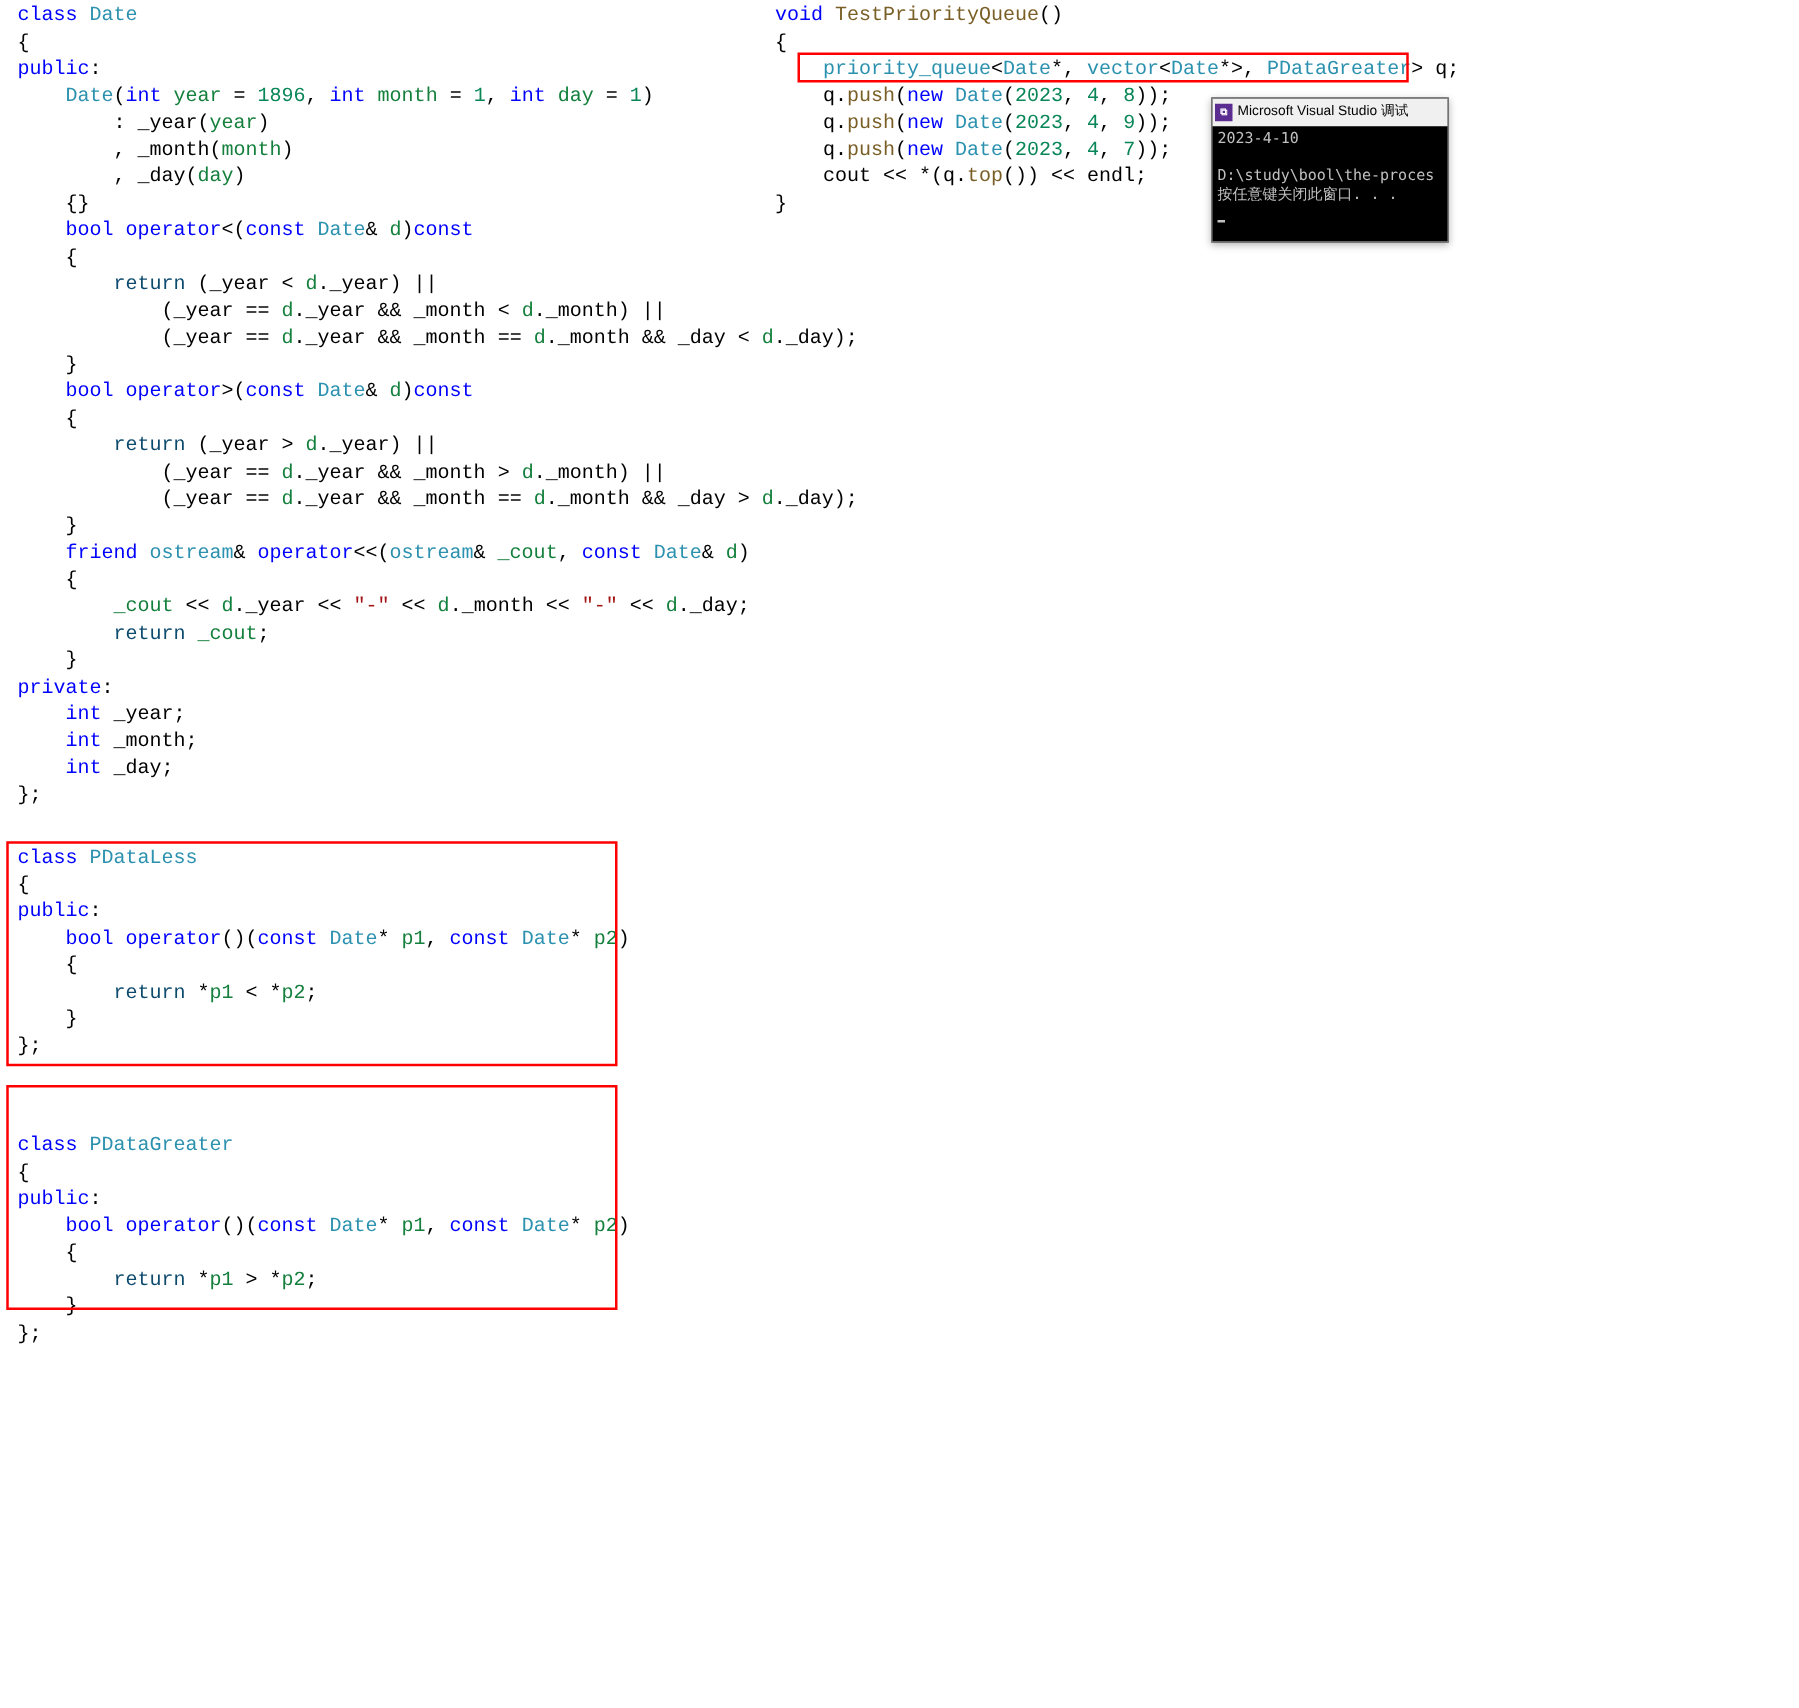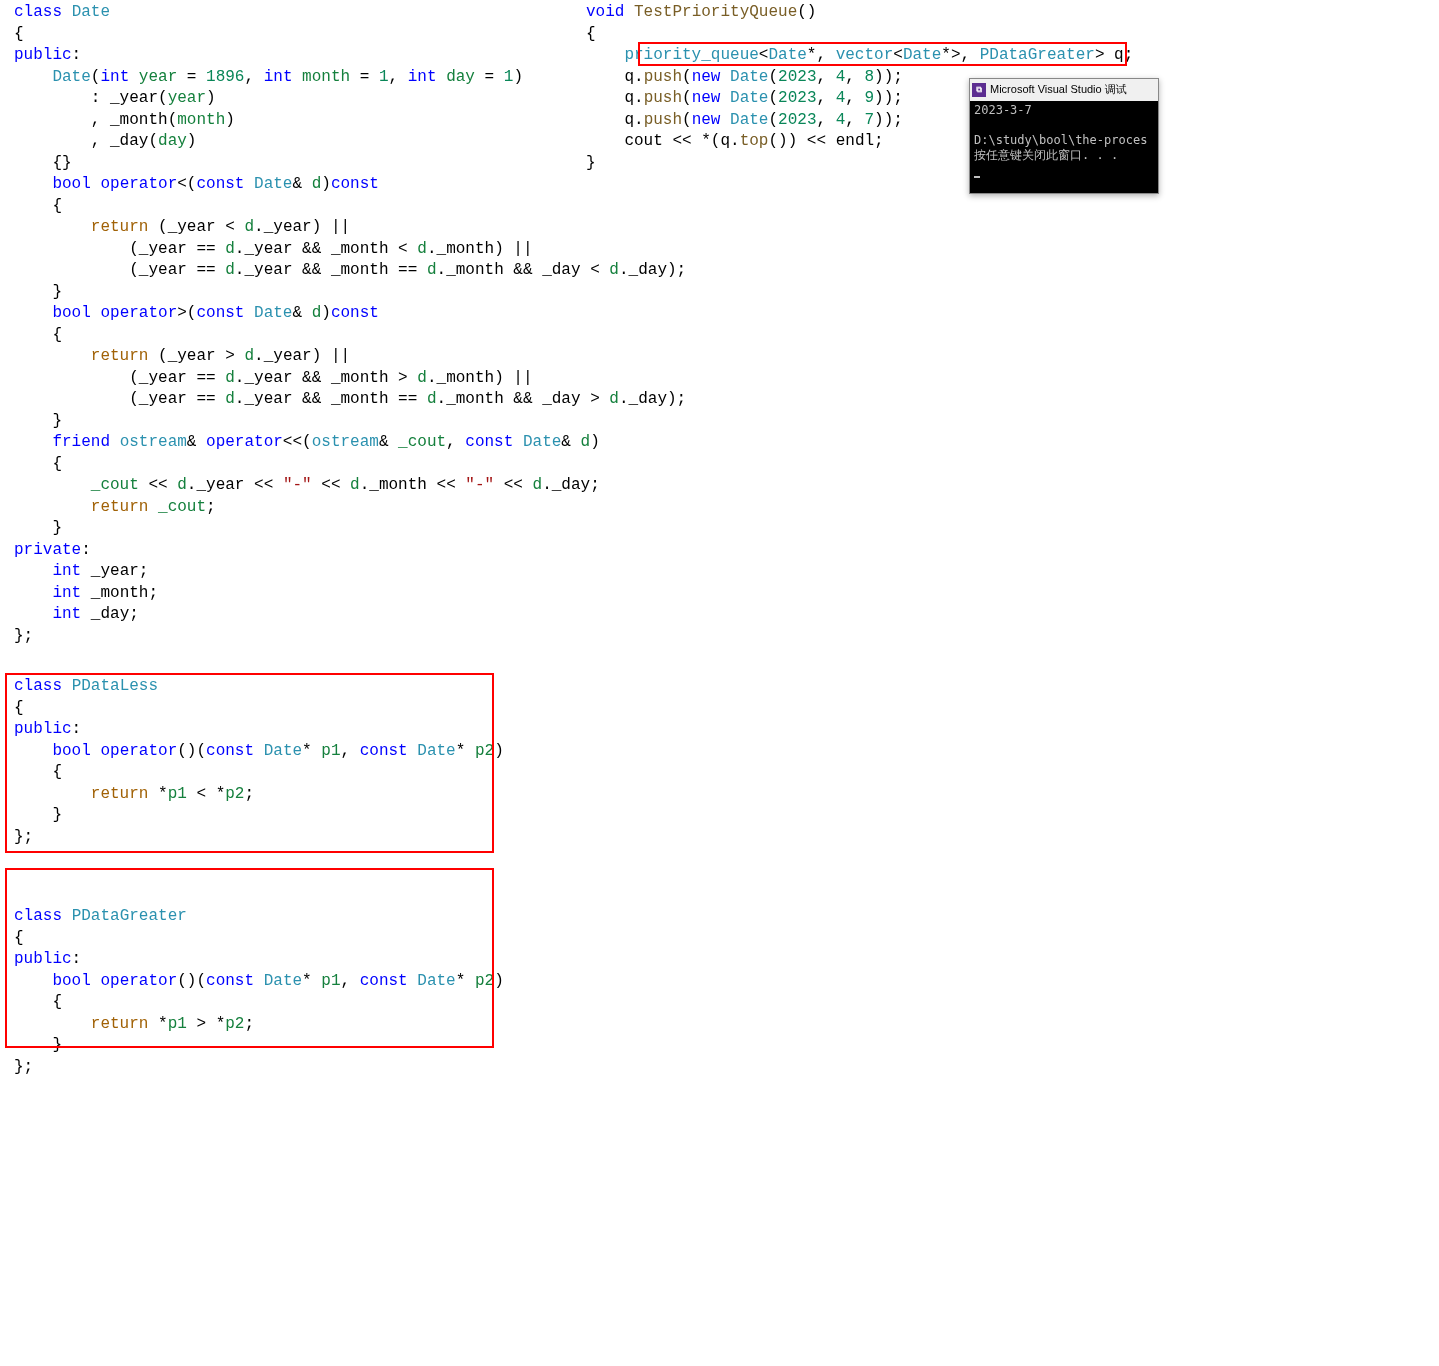"void TestPriorityQueue()" #col-right { left: 586px -> 620px }
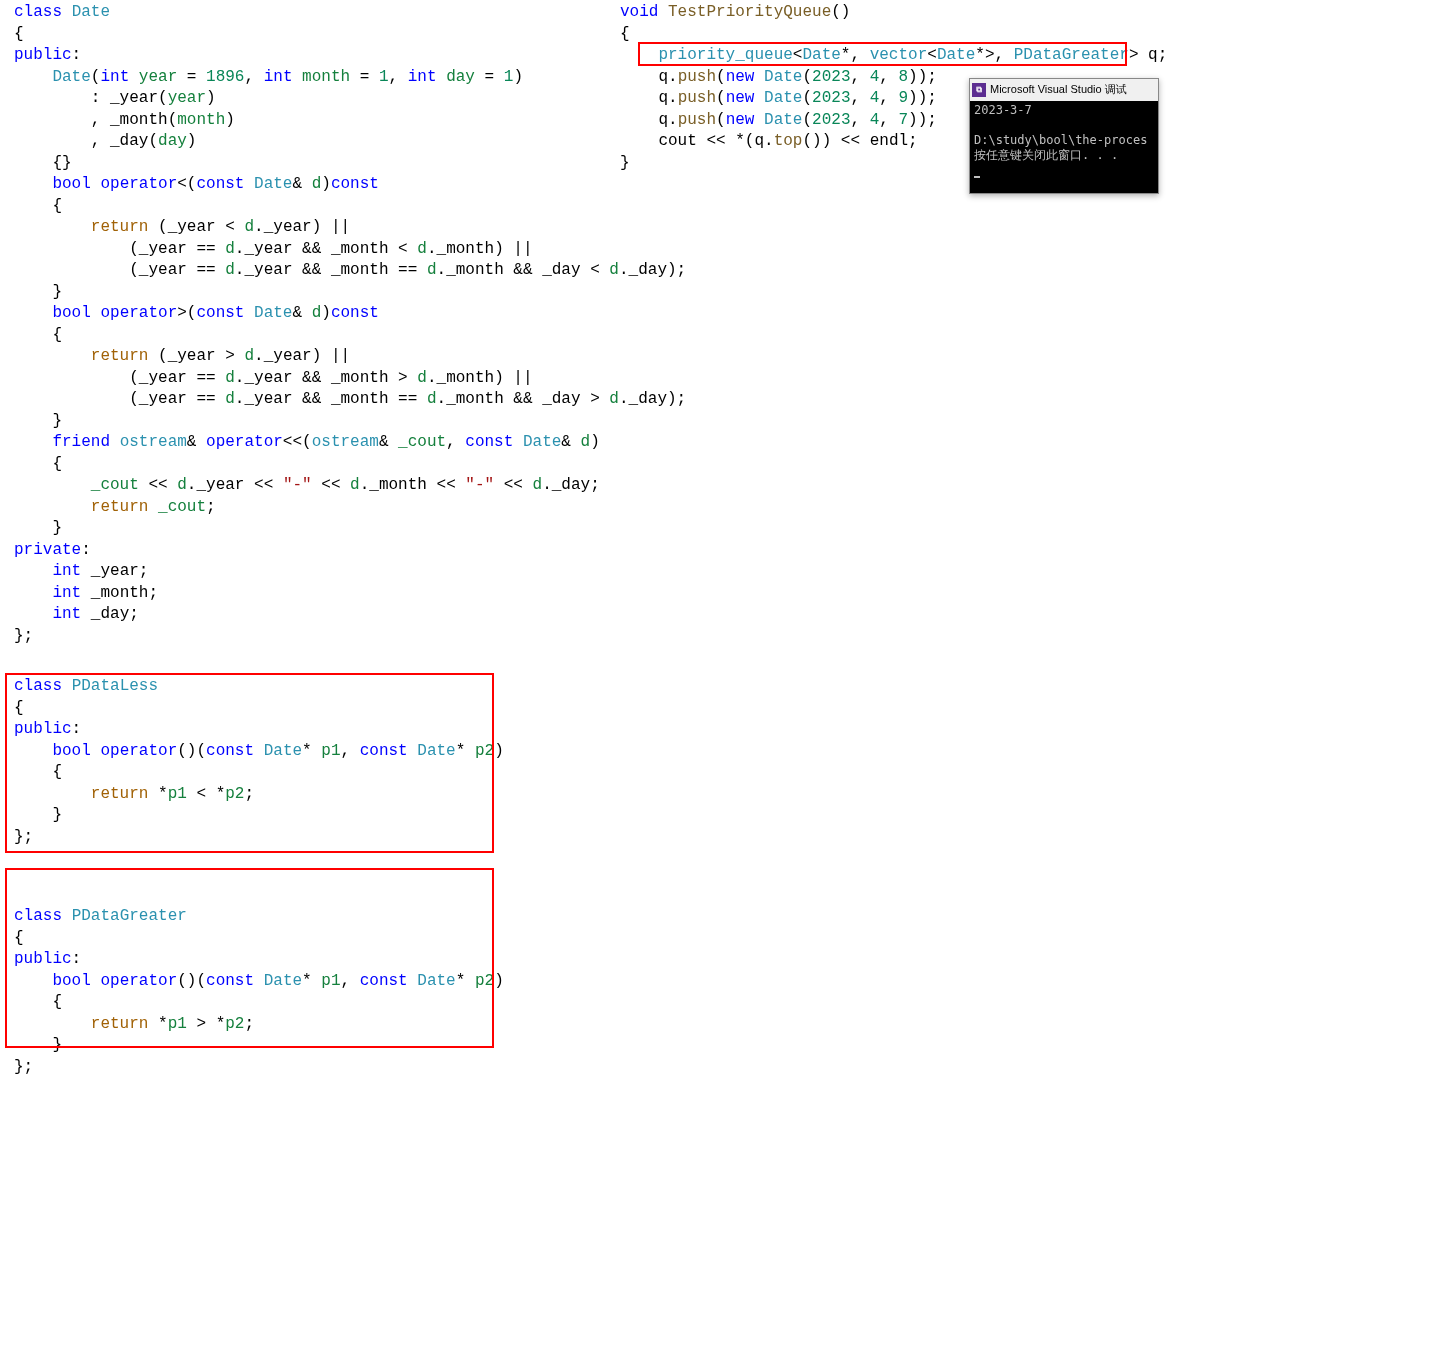"2023-3-7" span { text: 2023-3-7 -> 2023-4-10 }
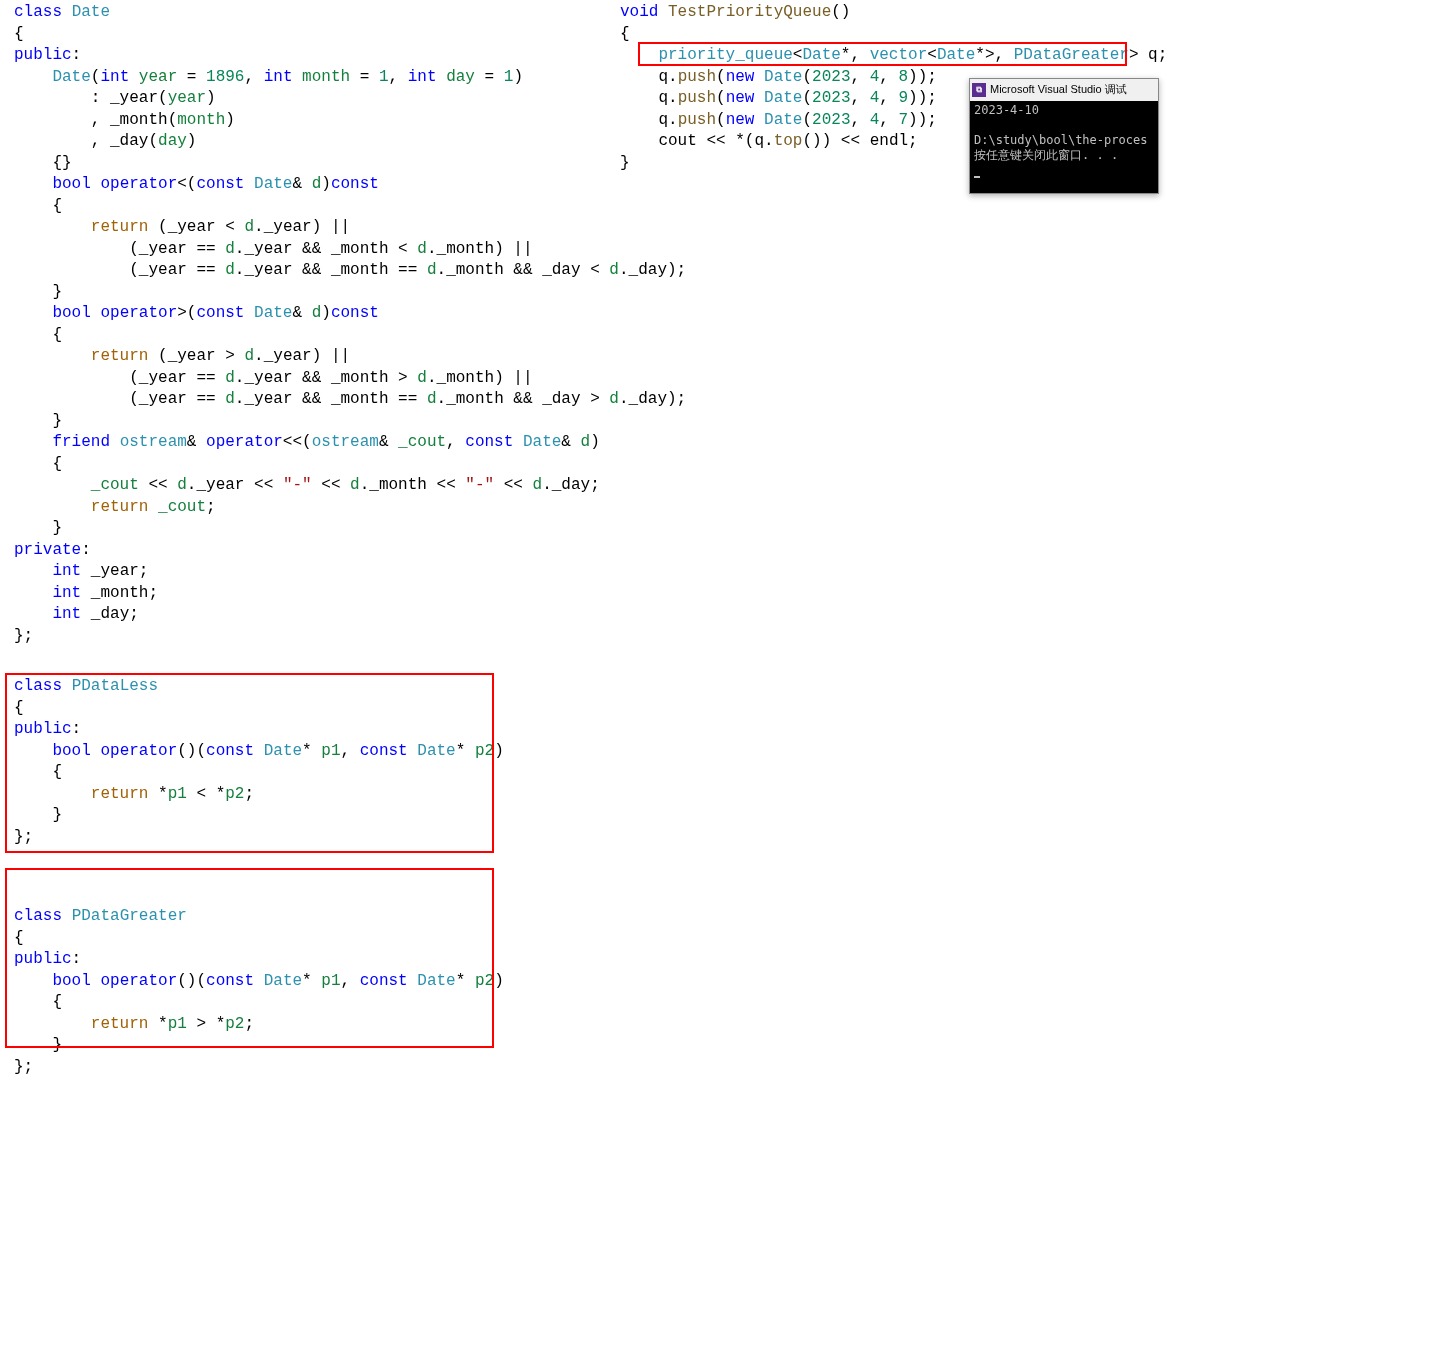"return" .pre { color: #a16207 -> #0c4a6e }
